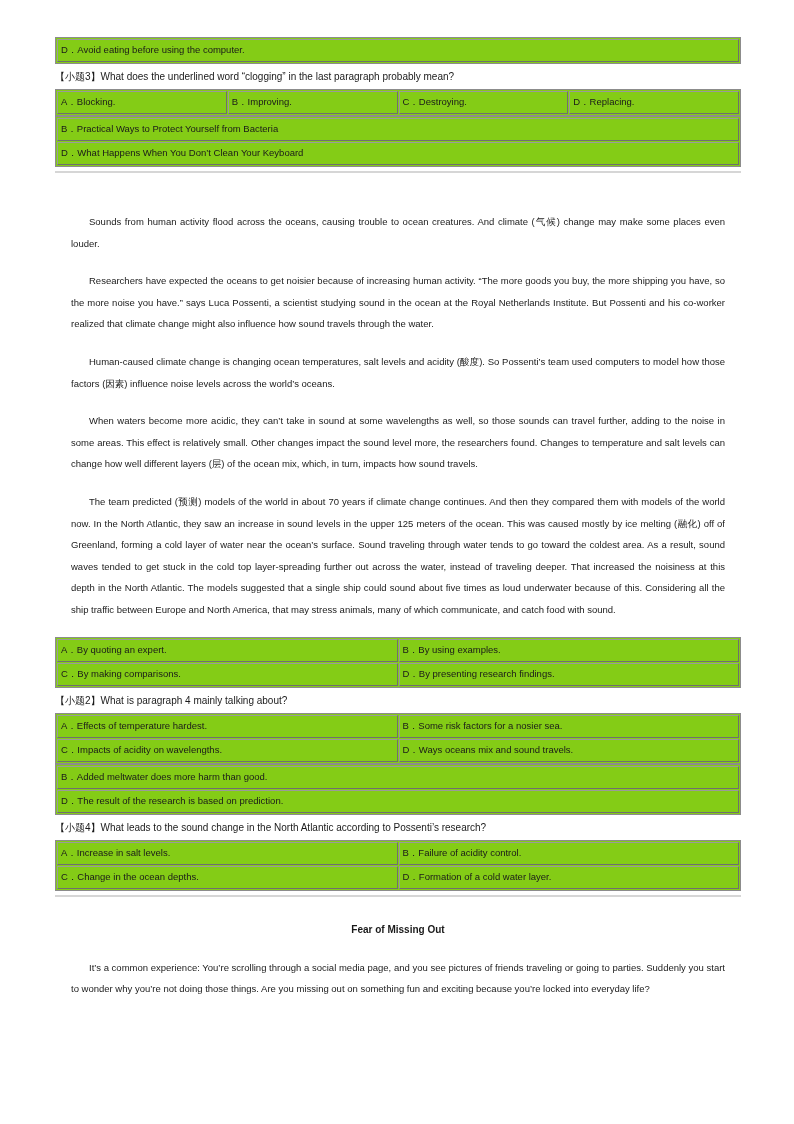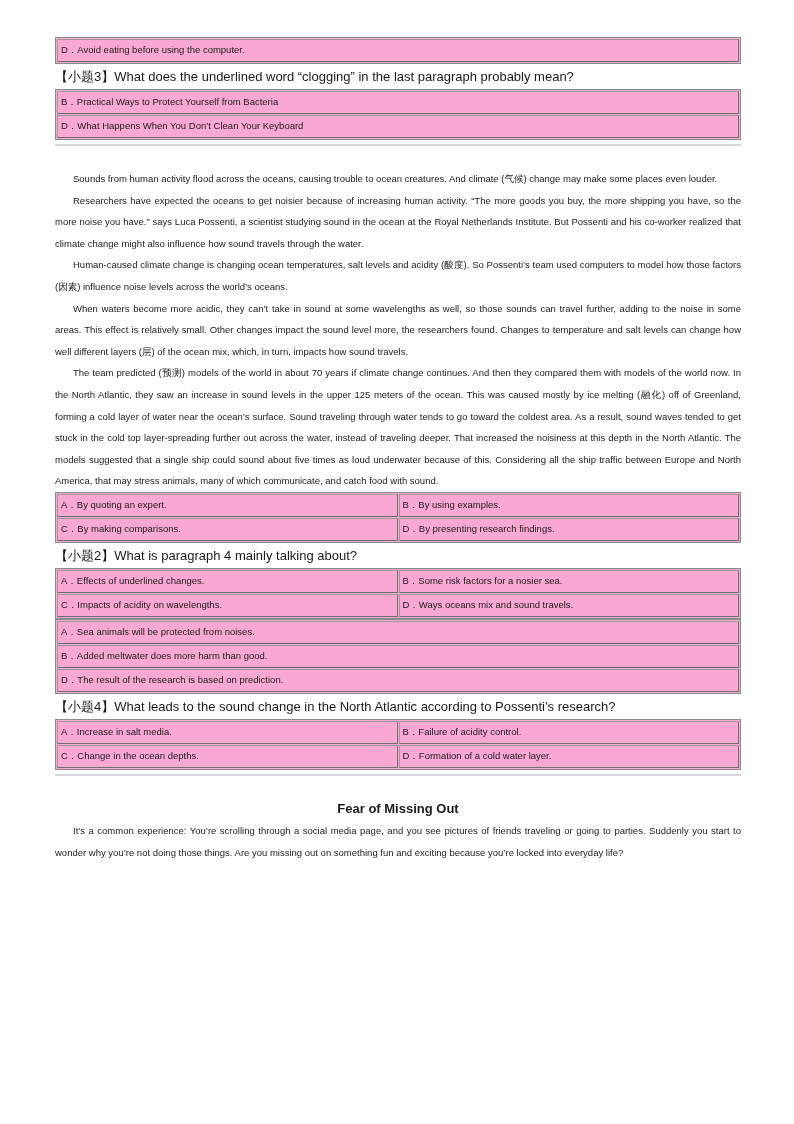"D．Avoid eating before using the" table.opts { background: #f9a8d4 -> #84cc16 }
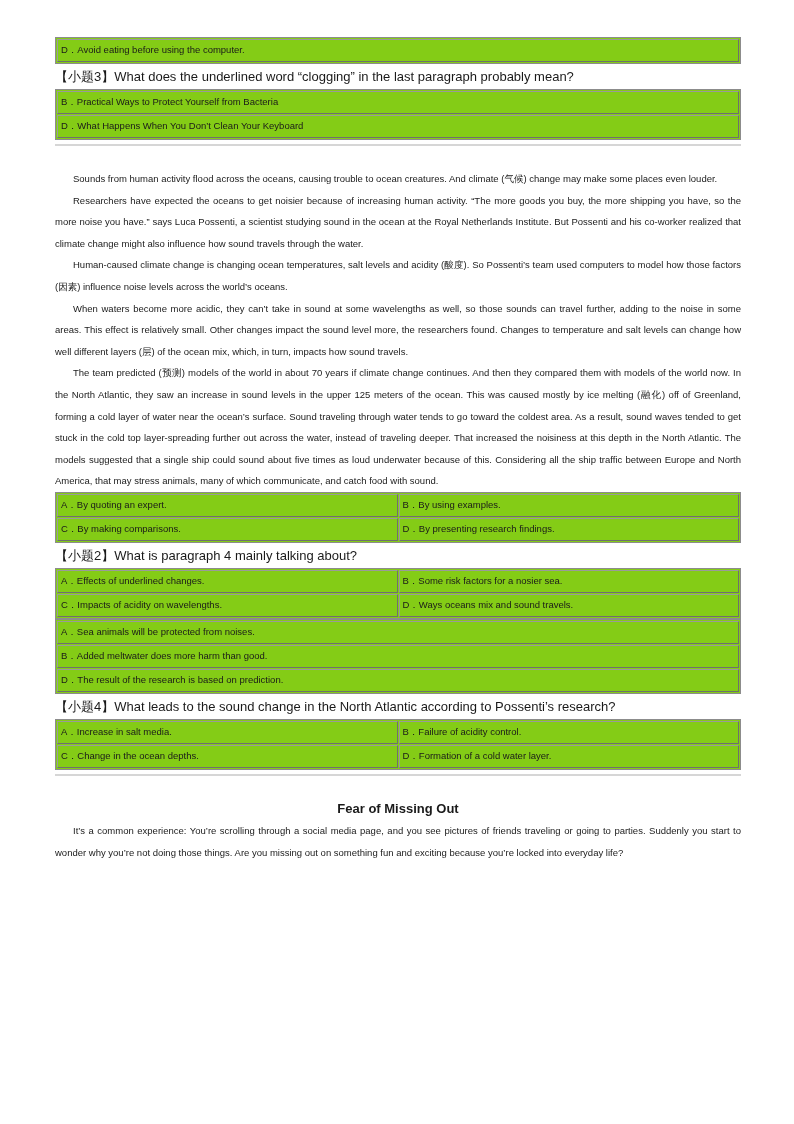"【小题3】What does the underlined word" .q { font-size: 13px -> 10px }
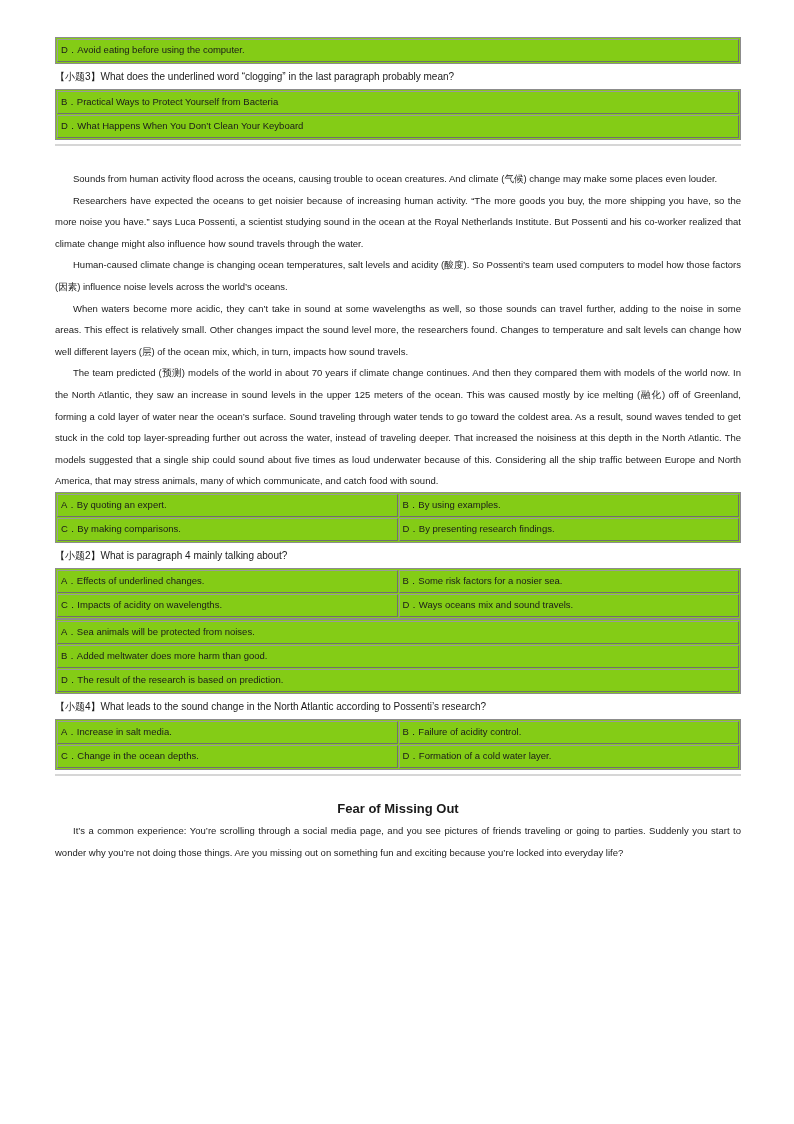"A．Blocking." table.opts { html: none -> <table> <tbody> <tr> <td>A．Blocking.</td> <td>B．Improving.</td> <td>C．Destroying.</td> <td>D．Replacing.</td> </tr> </tbody> </table> }
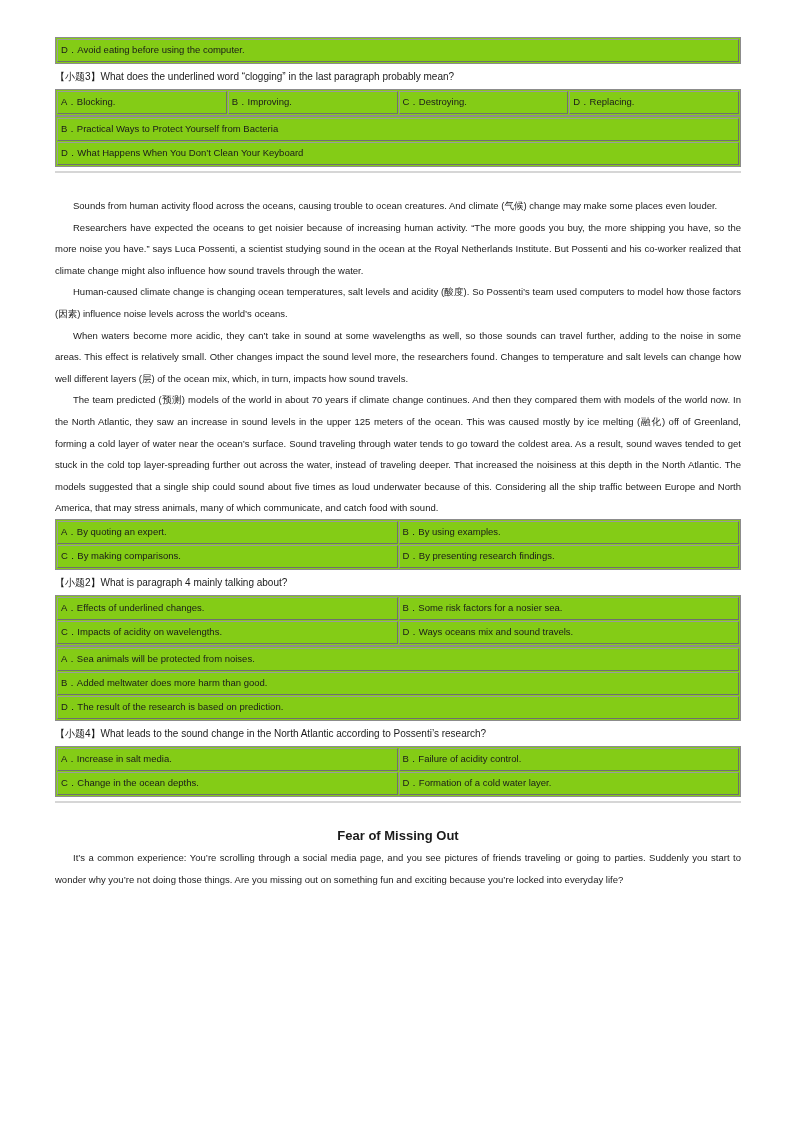"Sounds from human activity flood" .para { margin: 0 -> 16px }
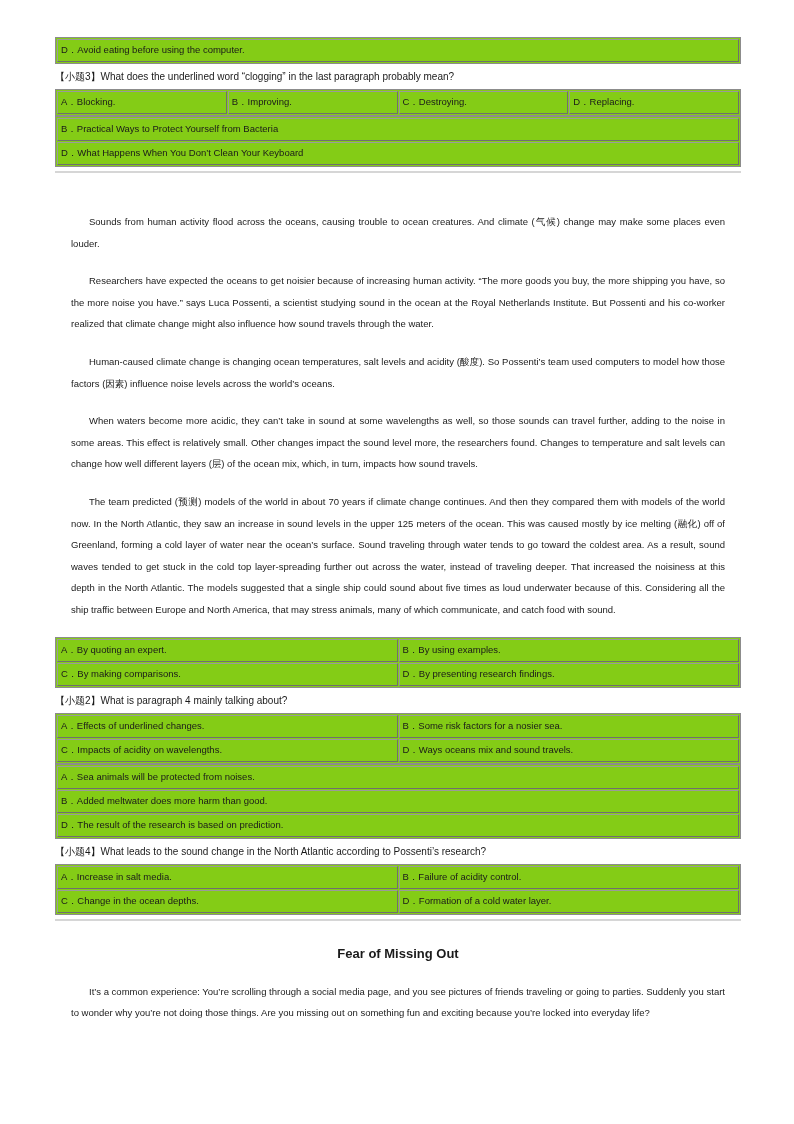"A．Effects of underlined changes." td { text: underlined changes -> temperature hardest }
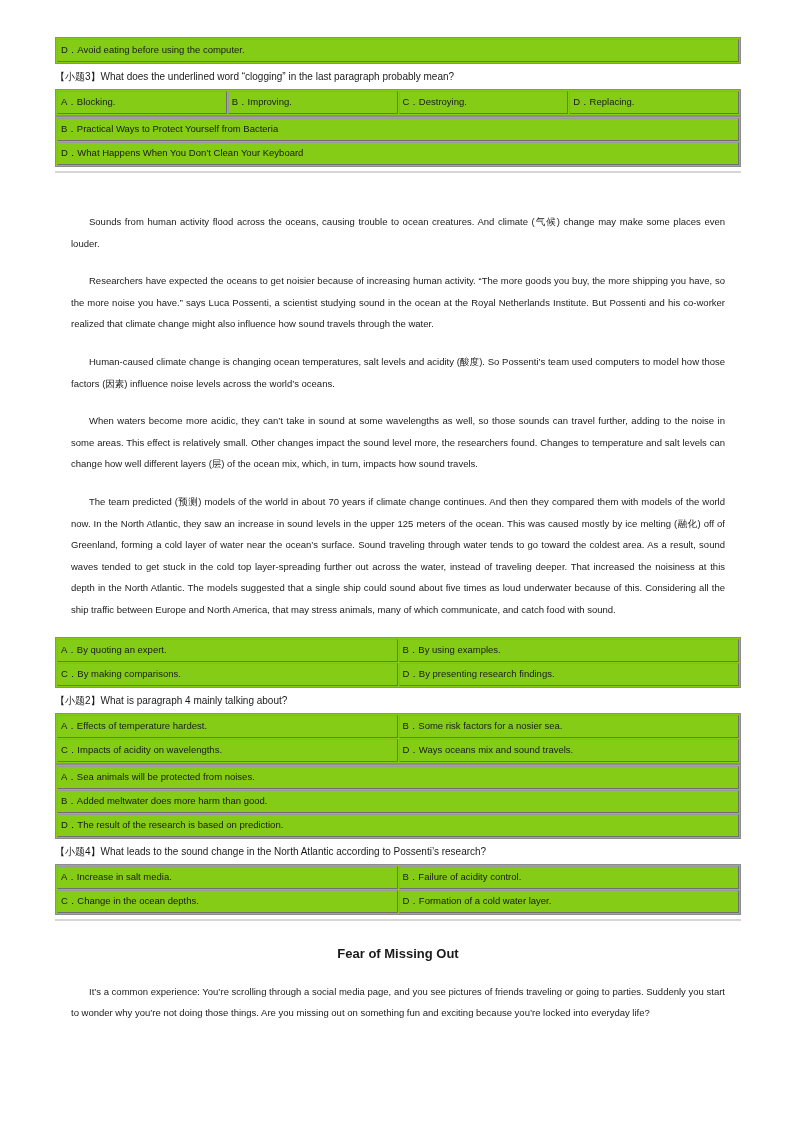"A．Sea animals will be protected" tr { html: <tr> <td>A．Sea animals will be protected from noises.</td> </tr> -> none }
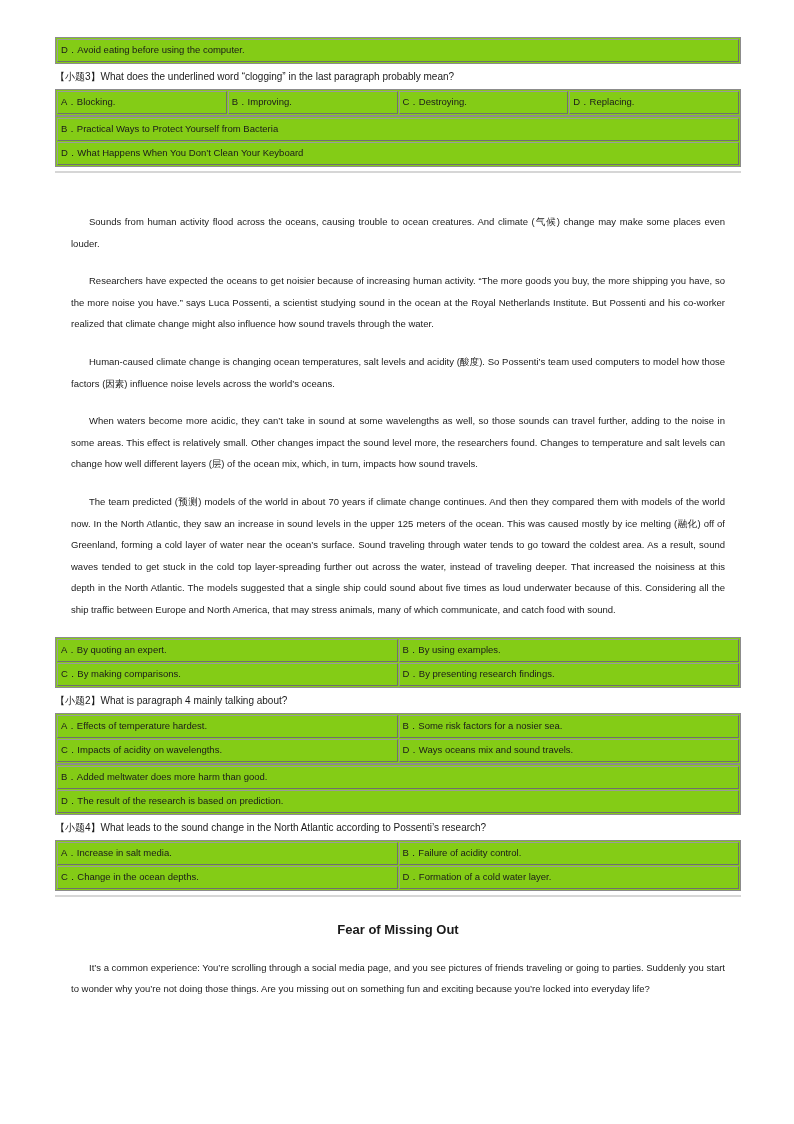"A．Increase in salt media." td { text: media -> levels }
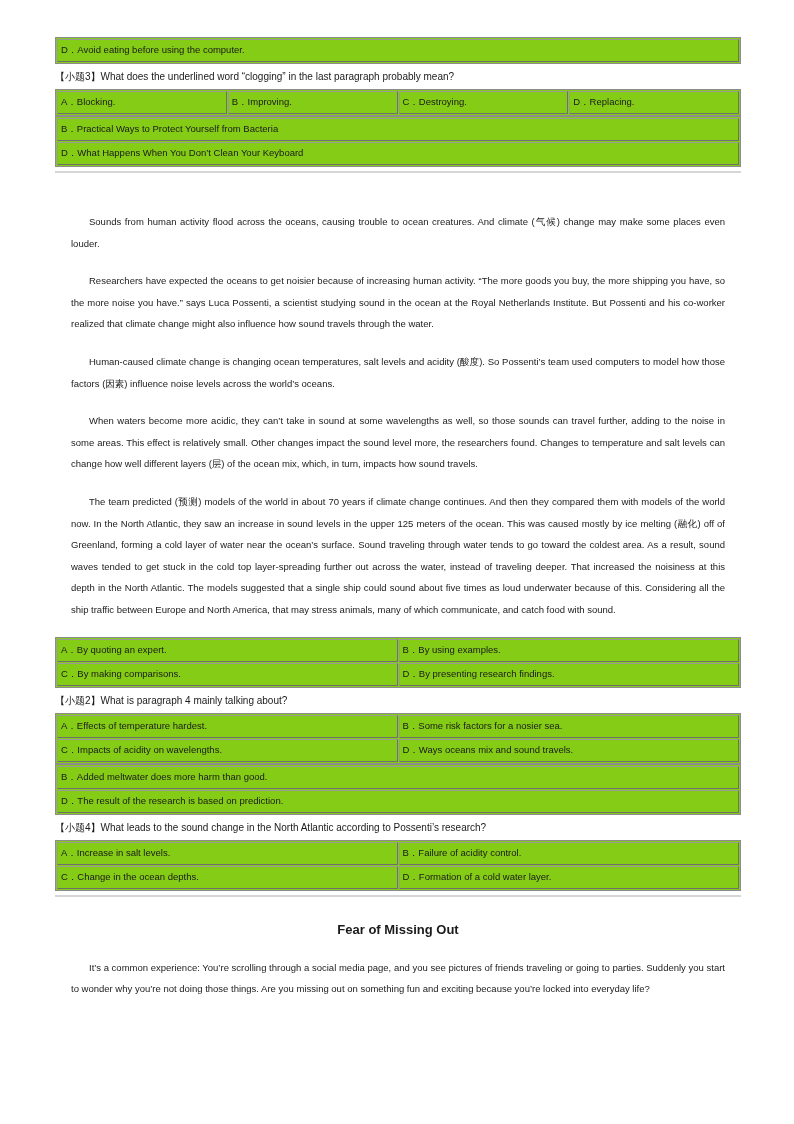"Fear of Missing Out" .title { font-size: 13px -> 10px }
